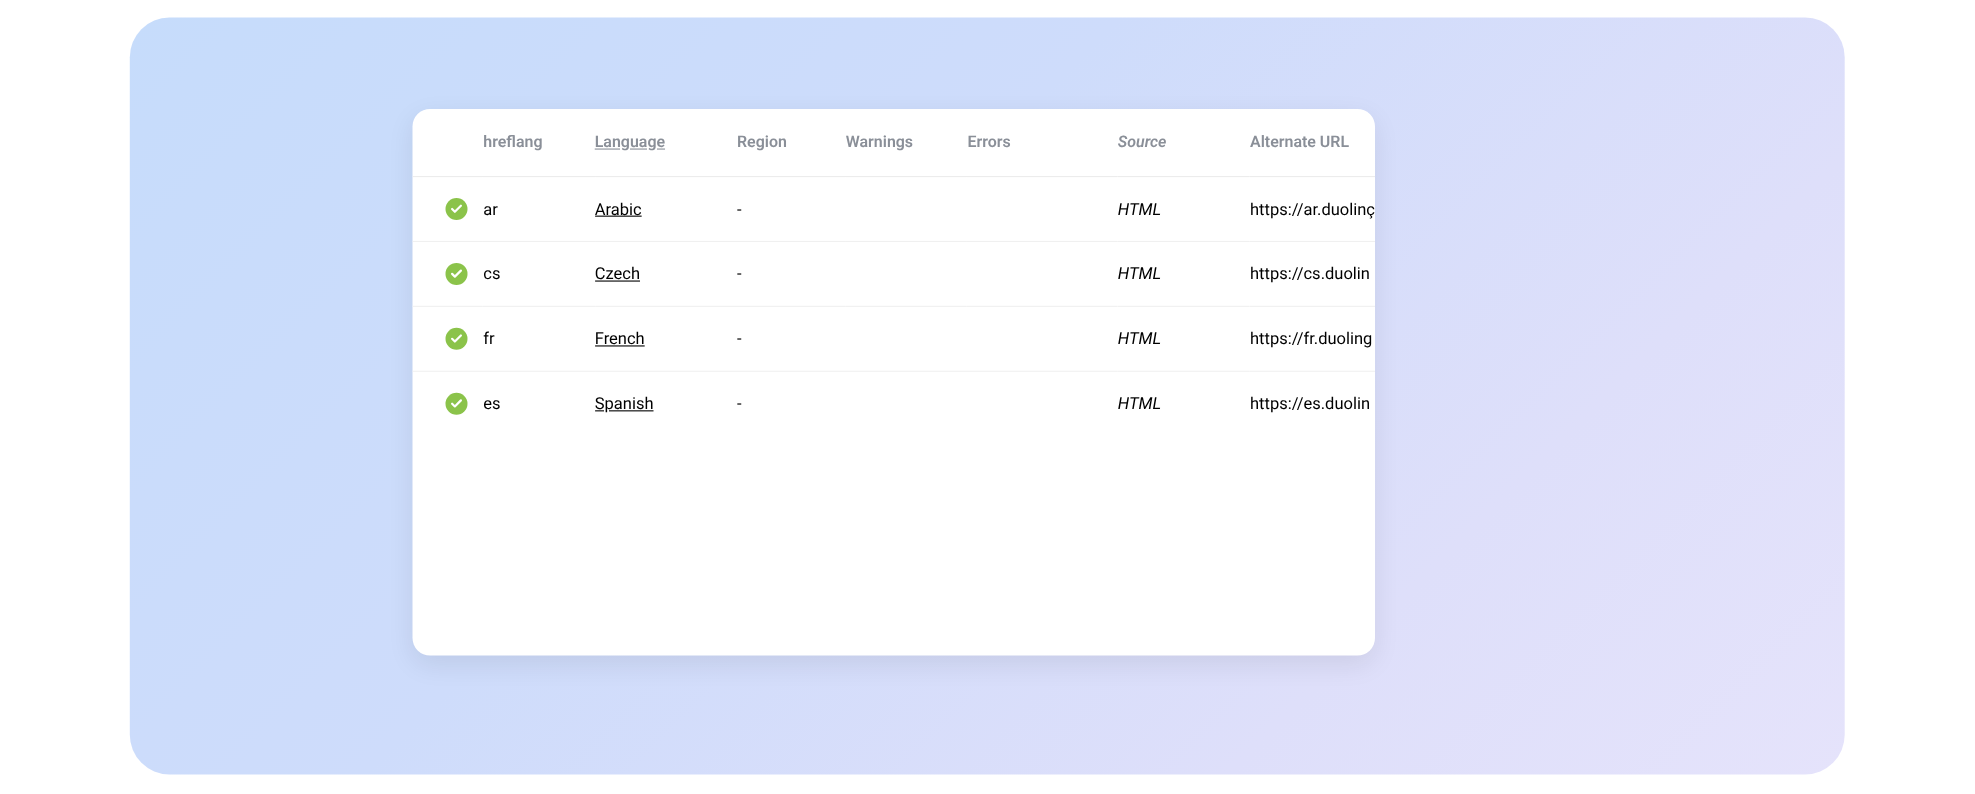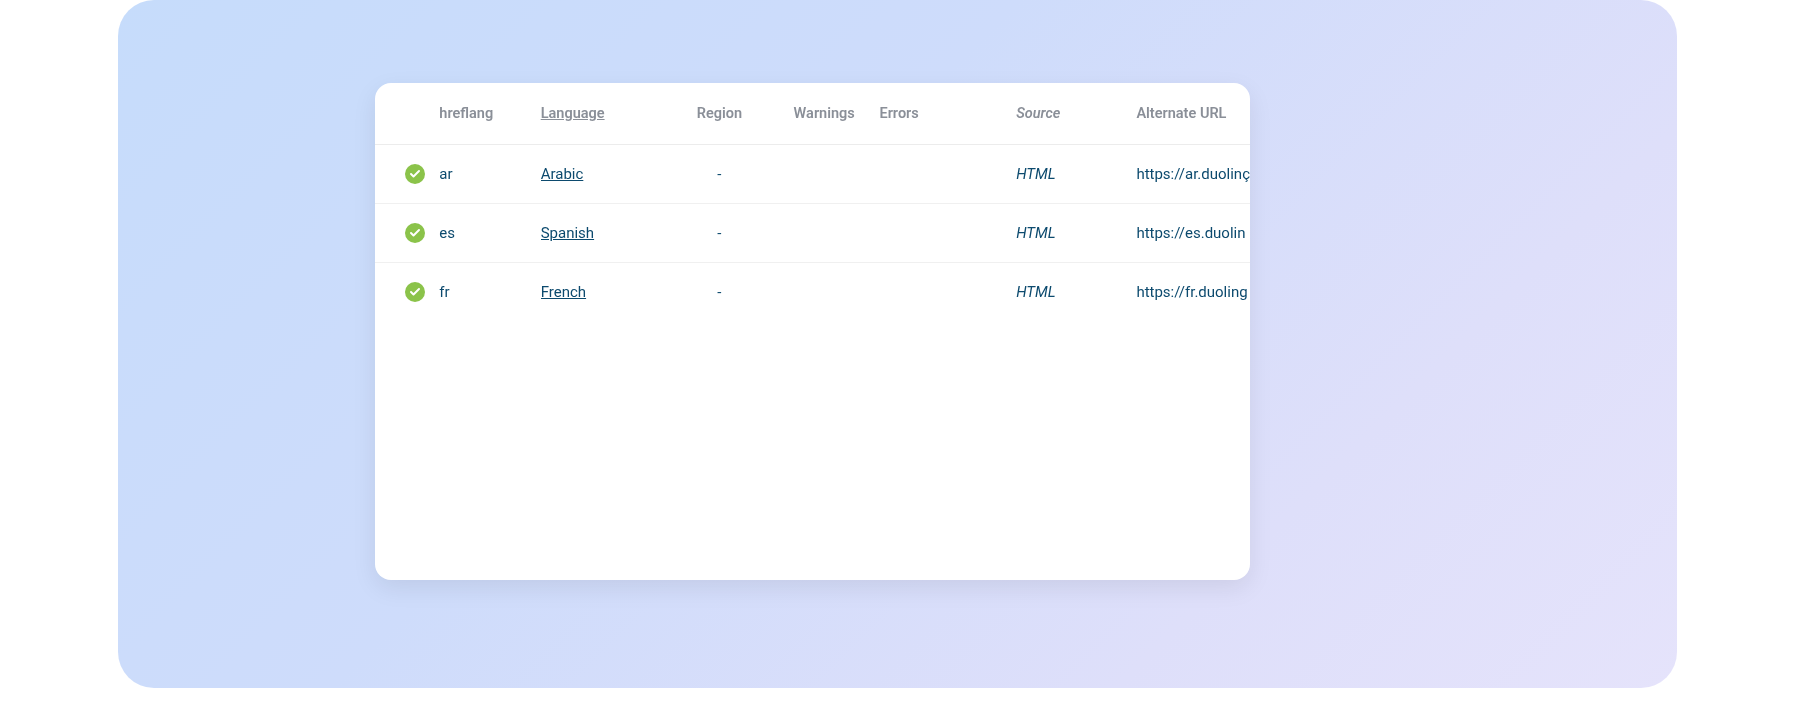"hreflang" .outer { margin: 0 auto -> 16px auto }
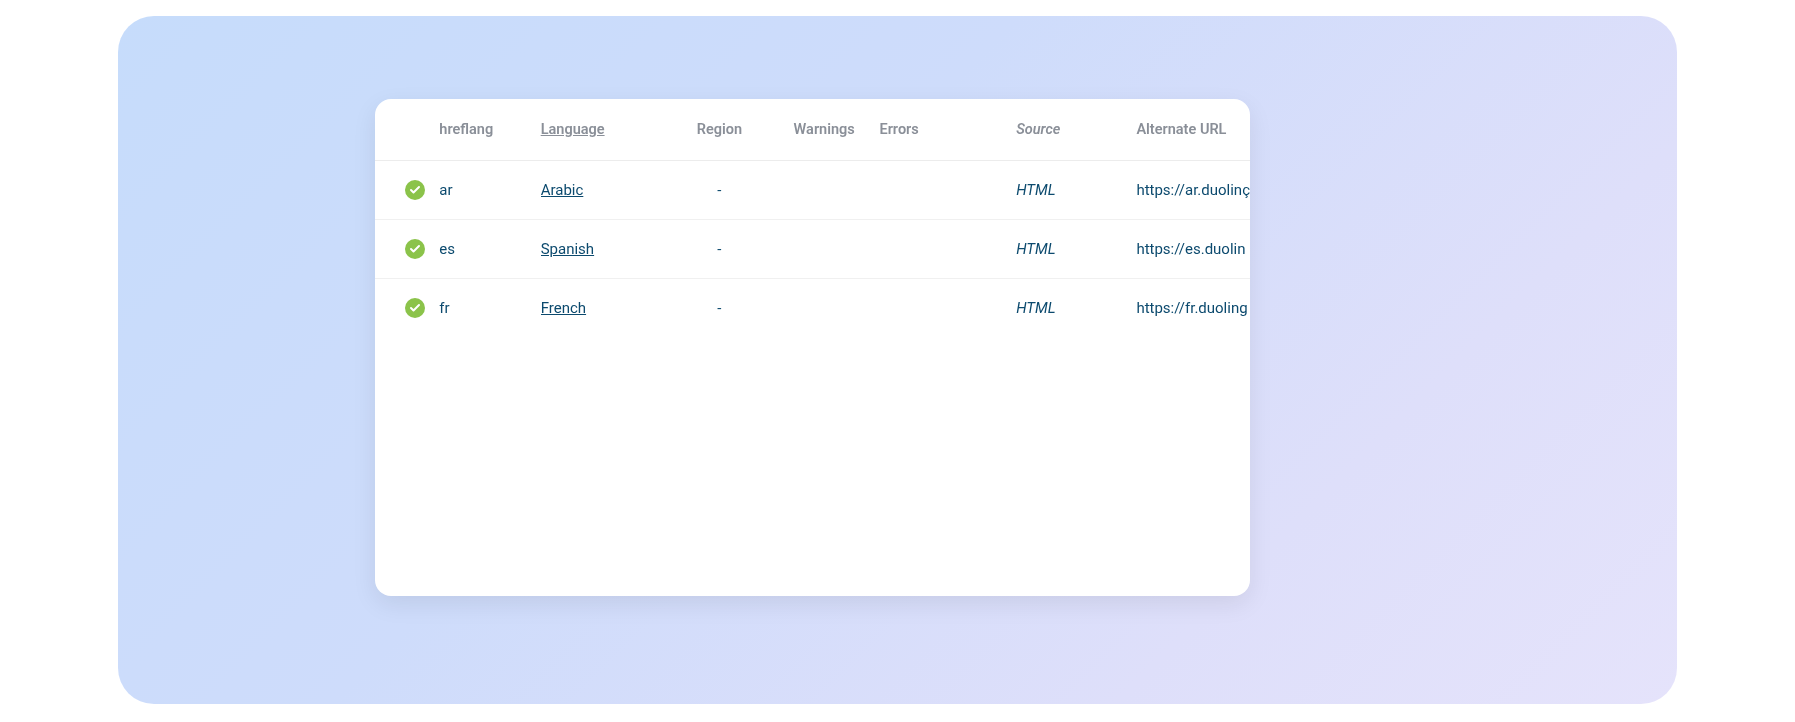"Region" .col-region { text-align: center -> none }
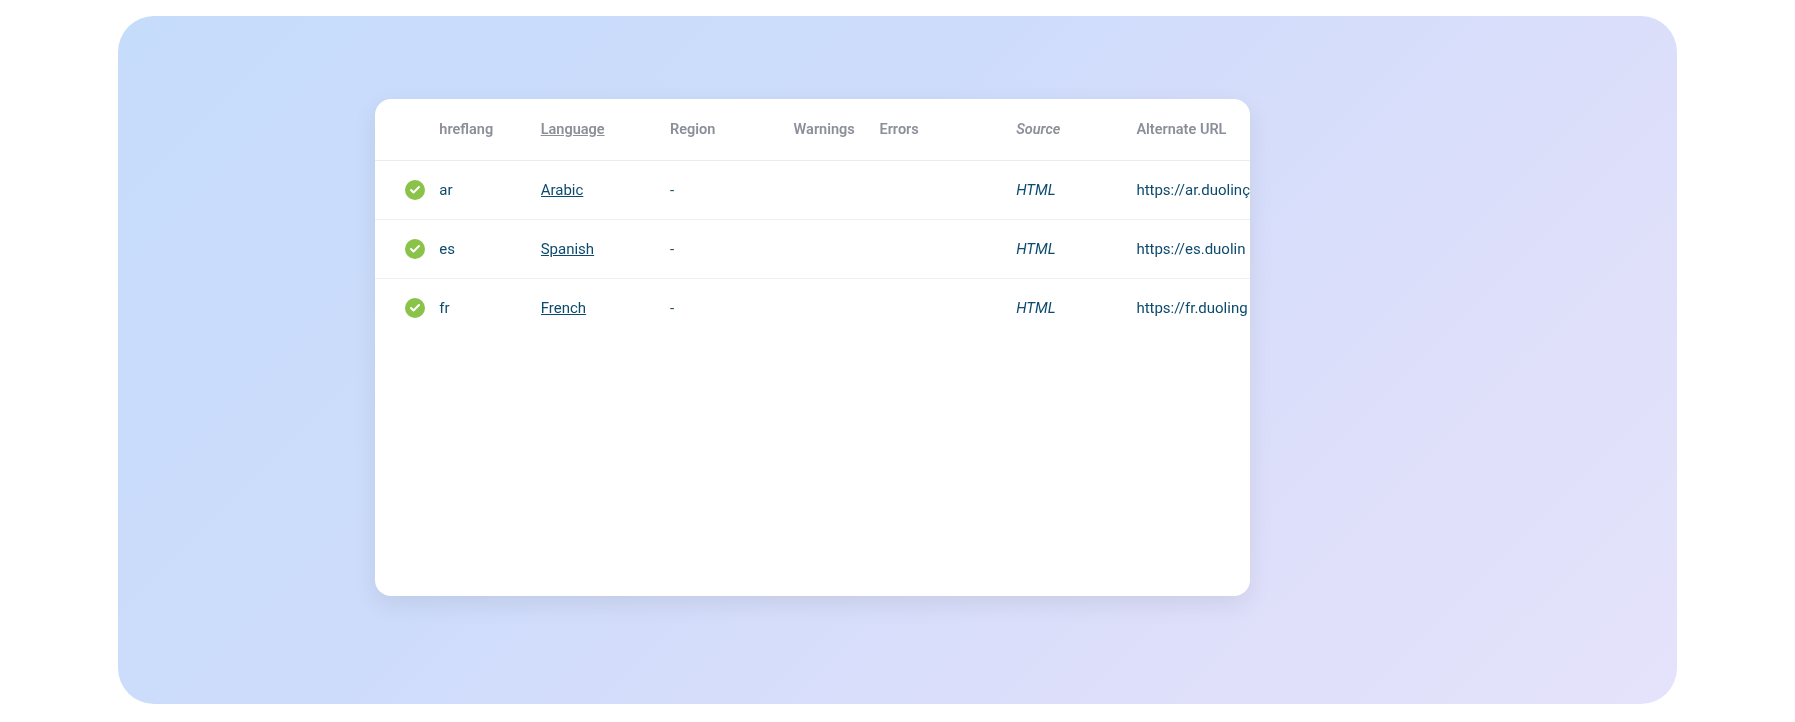"Warnings" .col-warnings { text-align: center -> none }
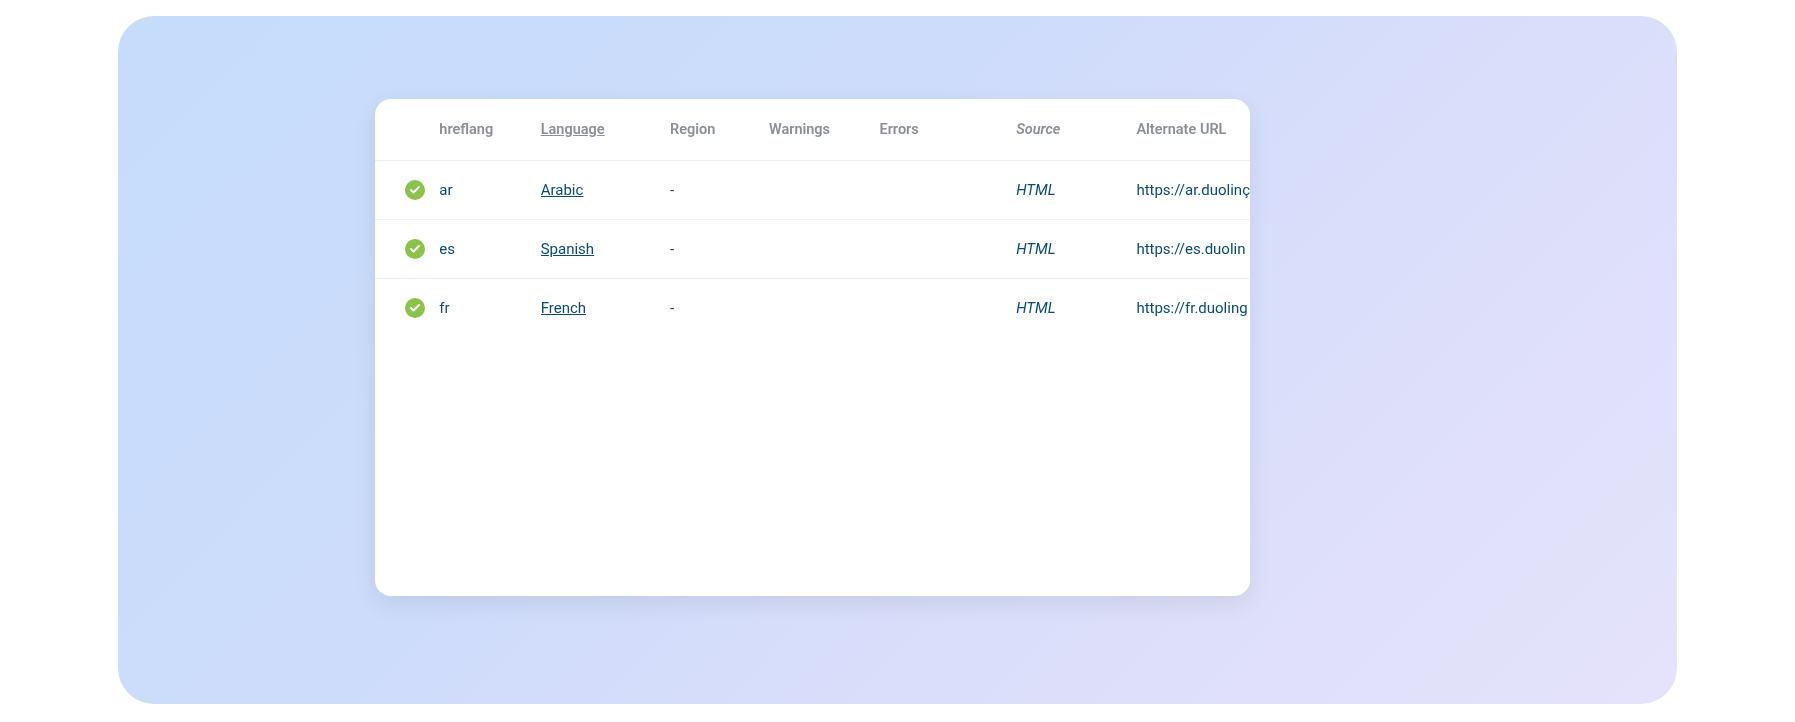"ar" tbody td { color: #0c4a6e -> #000000 }
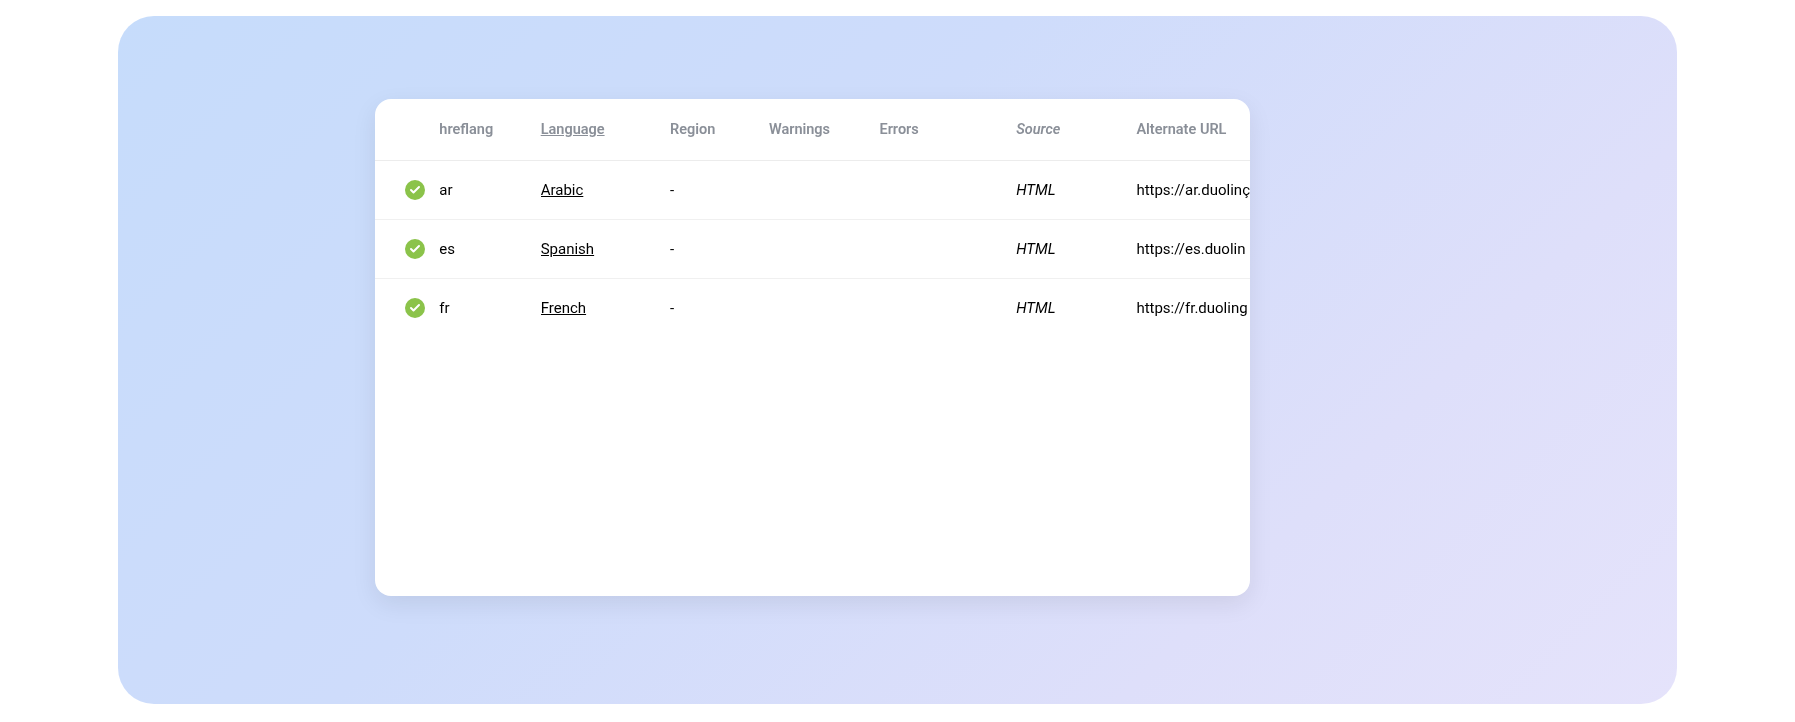"cs" tr { html: none -> <tr> <td><span> <svg> <polyline></polyline> </svg> </span></td> <td>cs</td> <td>Czech</td> <td>-</td> <td></td> <td></td> <td>HTML</td> <td>https://cs.duolin</td> </tr> }
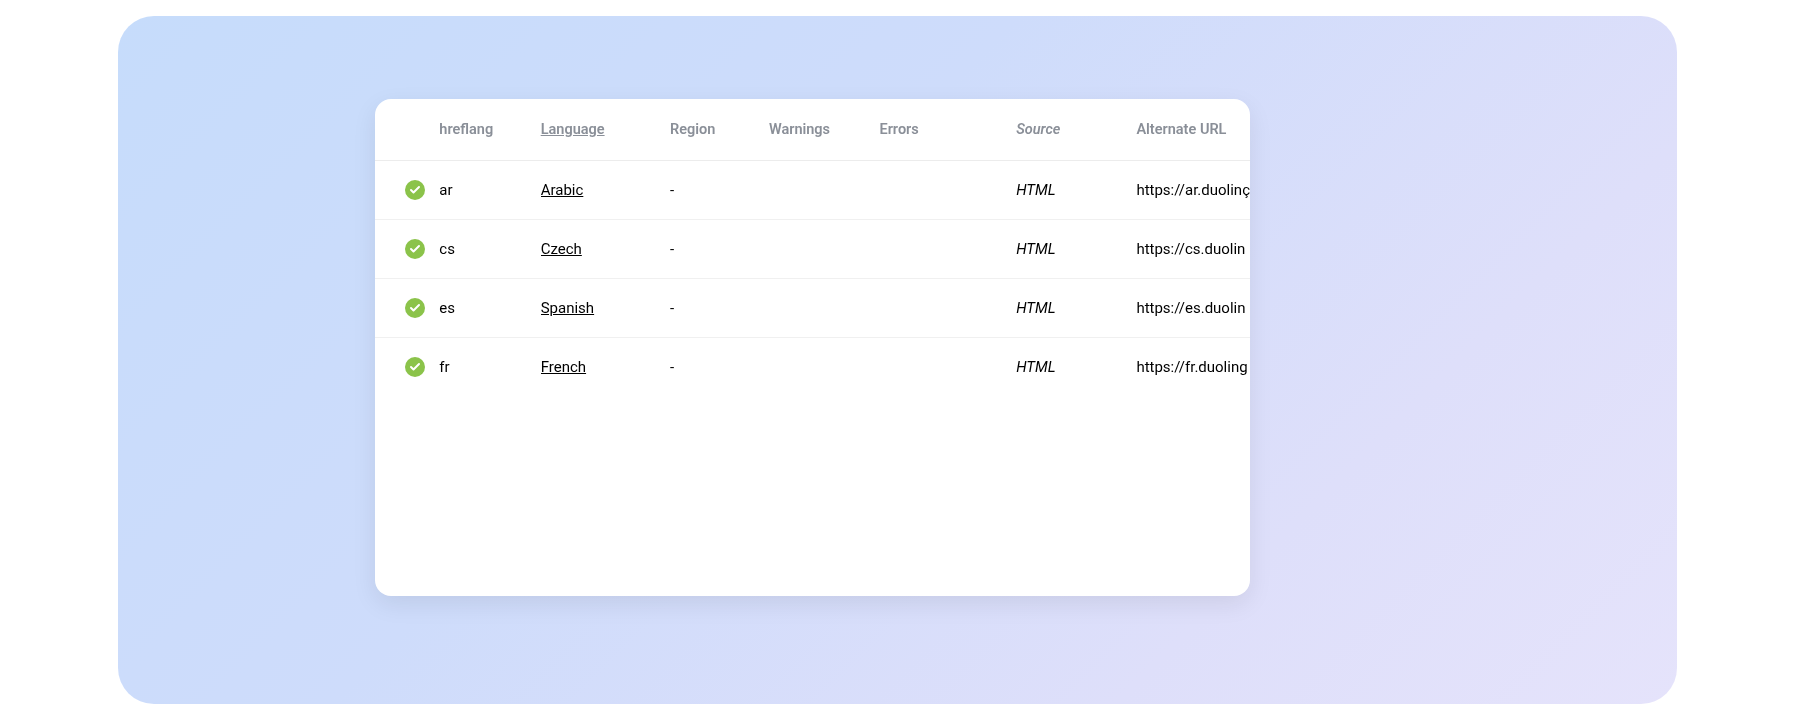"es" tr { order: before "fr" -> after "fr" }
